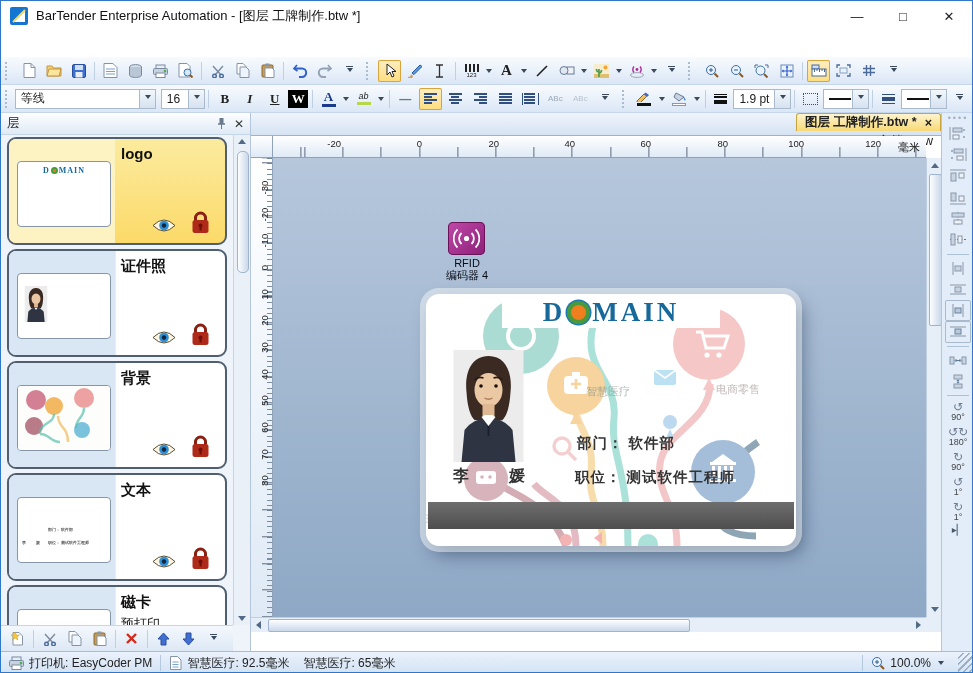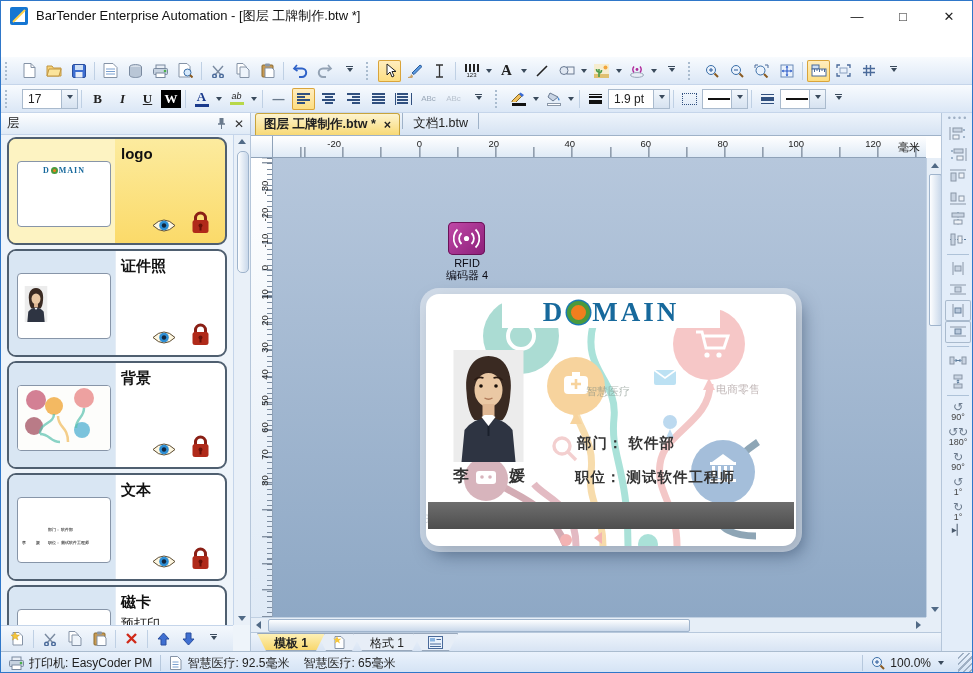"等线" span.combo { html: none -> <span> <span>等线</span> <span> <span></span> </span> </span> }
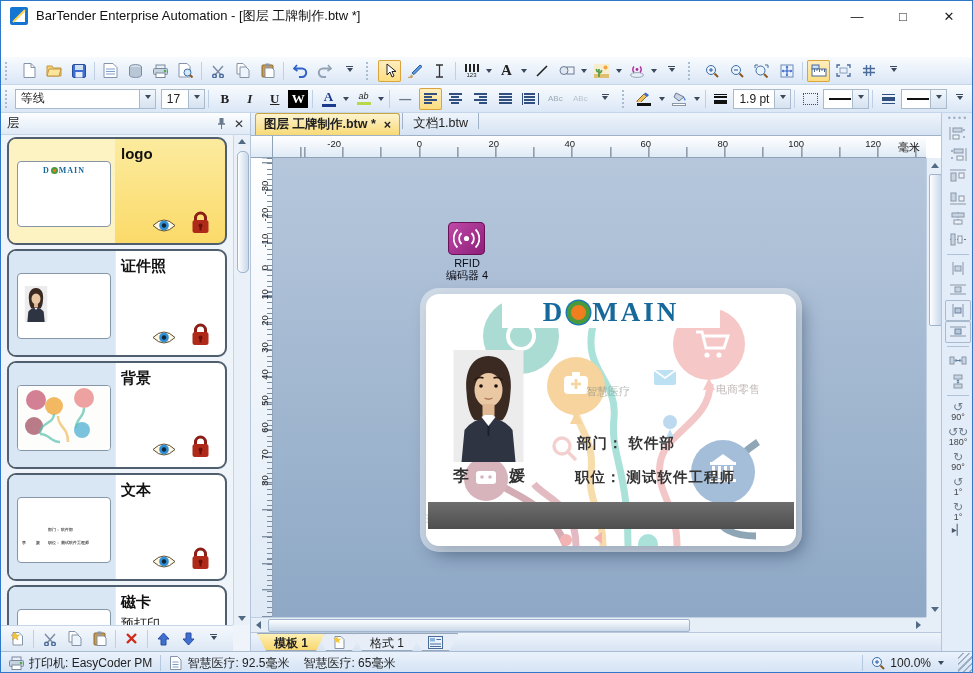"17" span.val { text: 17 -> 16 }
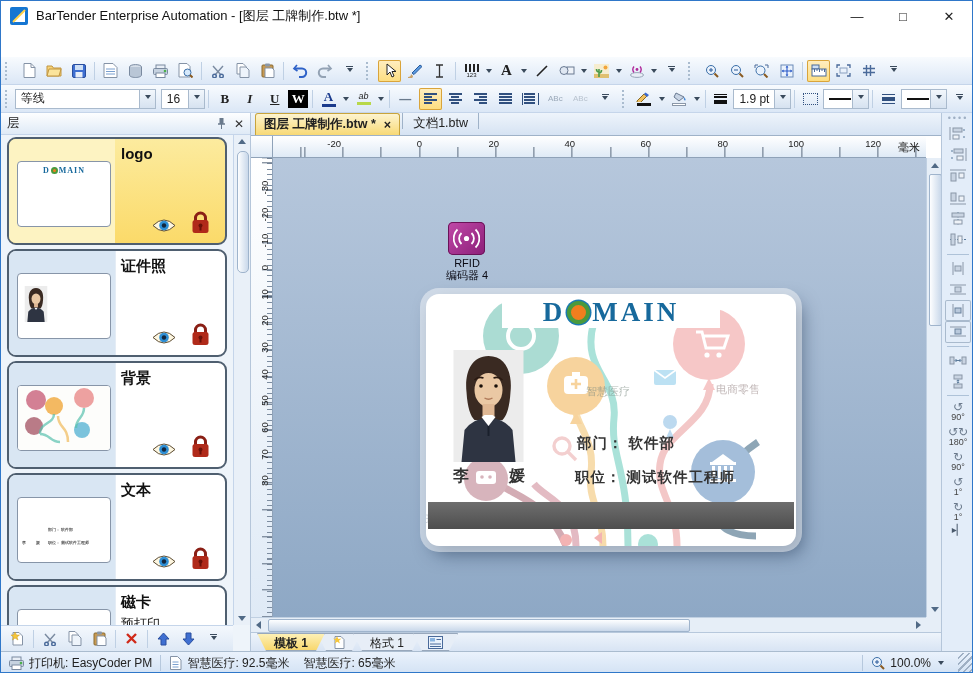"图层 工牌制作.btw *" .doctabs { align-items: flex-start -> flex-end; flex-direction: none -> column }
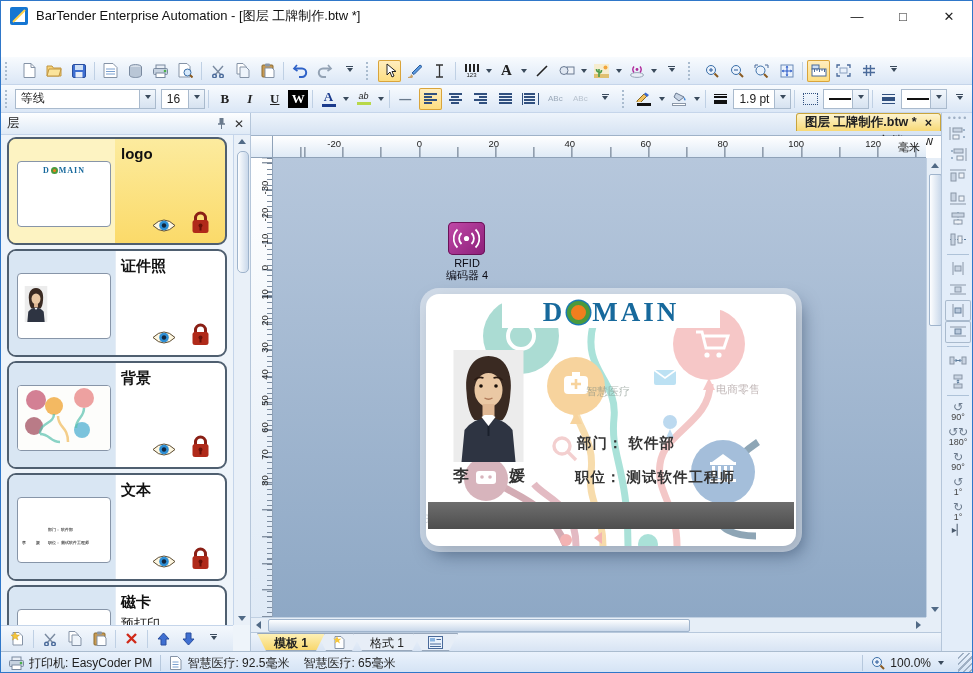"模板 1" div.abs { html: <div> <span> <span>模板 1</span> </span> <span> <svg> <path></path> <path></path> </svg> </span> <span> <span>格式 1</span> </span> <span> <svg> <rect></rect> <rect></rect> <path></path> </svg> </span> </div> -> none }
